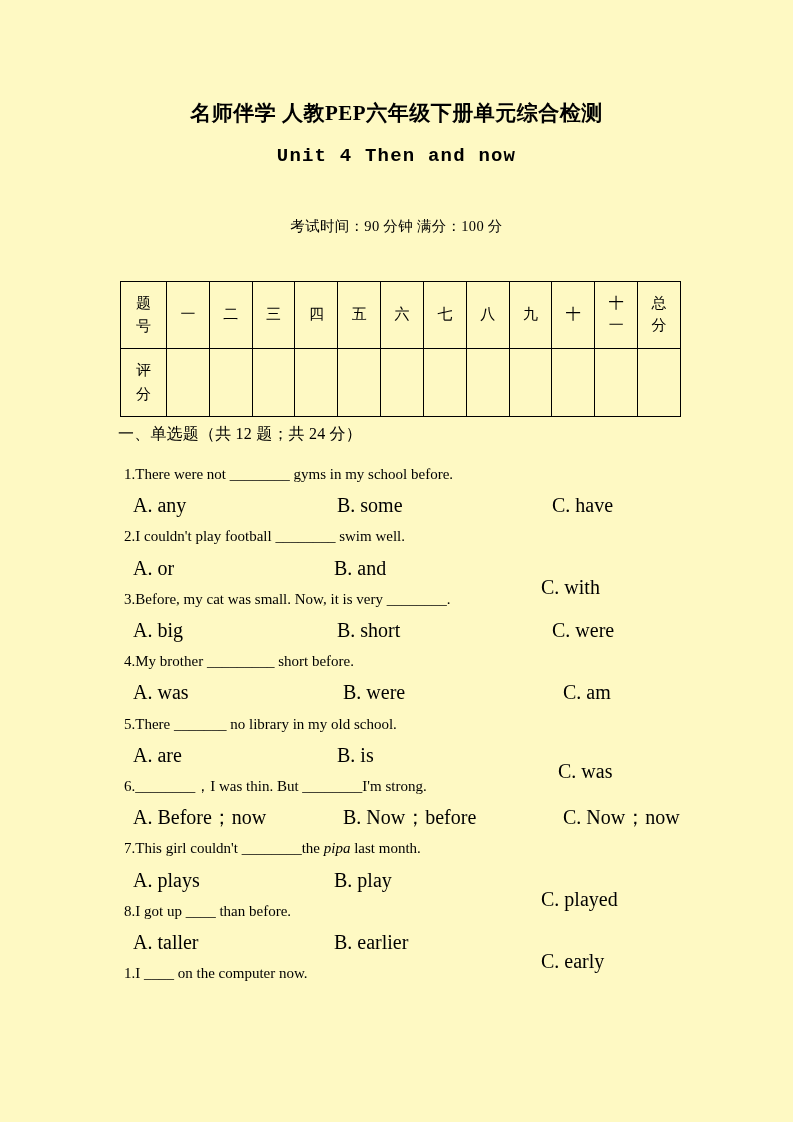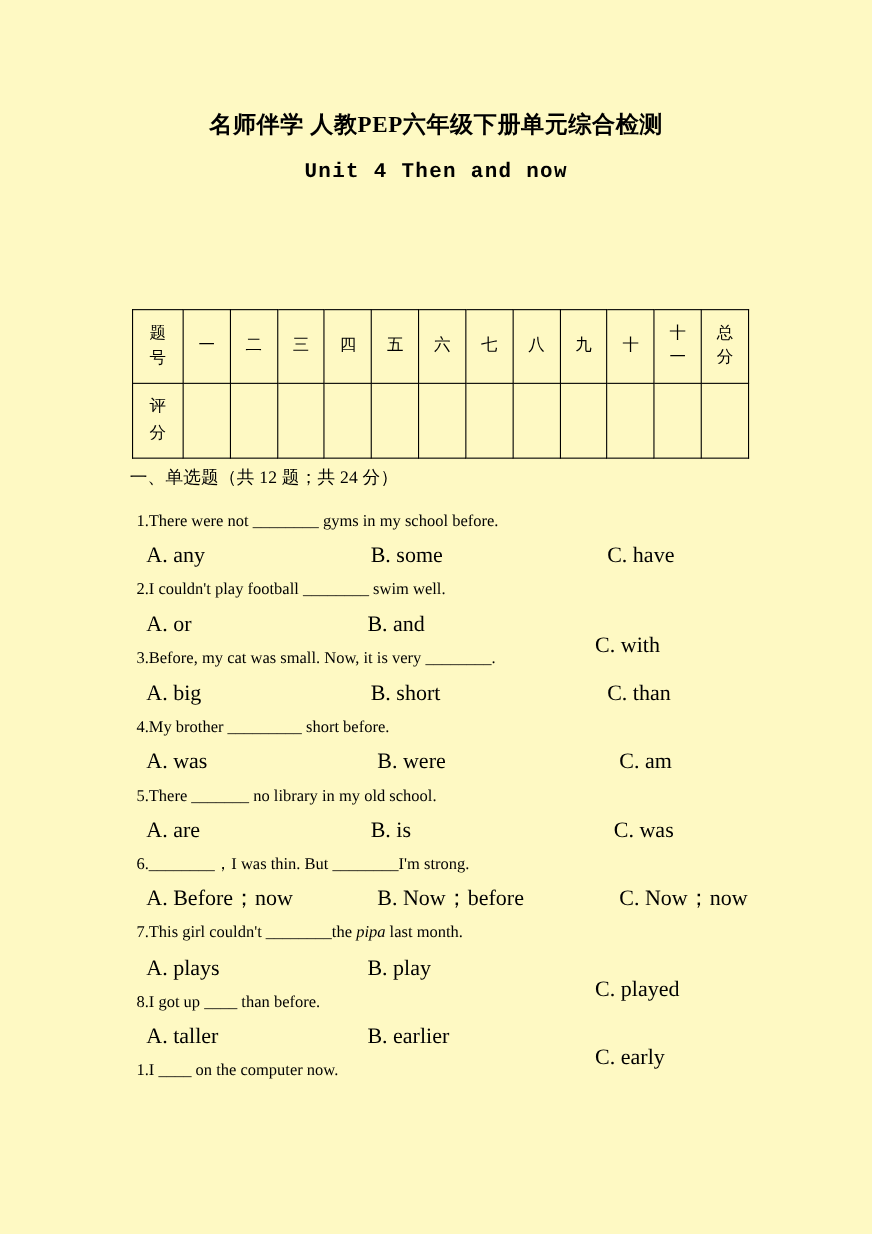"考试时间：90 分钟 满分：100 分" div.exam-meta { html: none -> <div>考试时间：90 分钟 满分：100 分</div> }
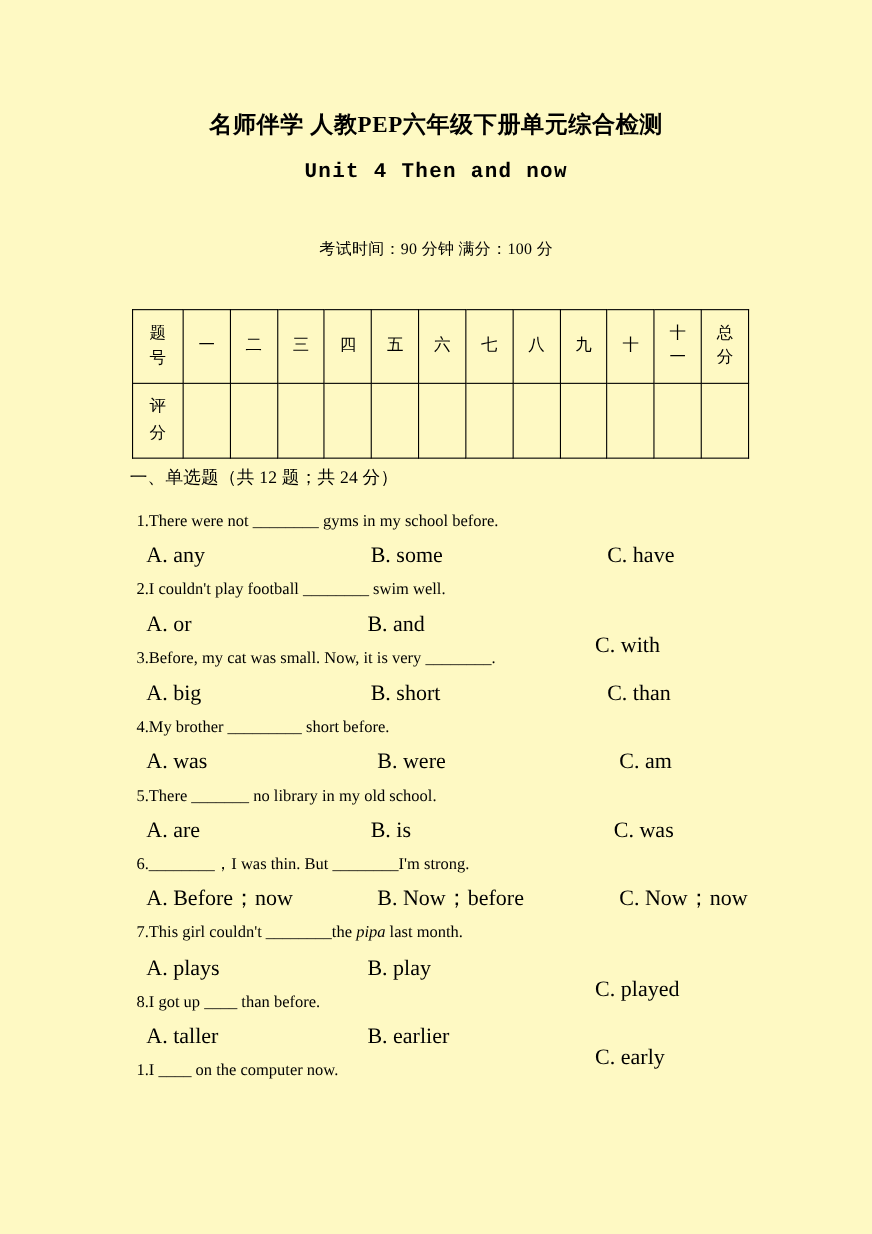"C. than" span.opt { text: than -> were }
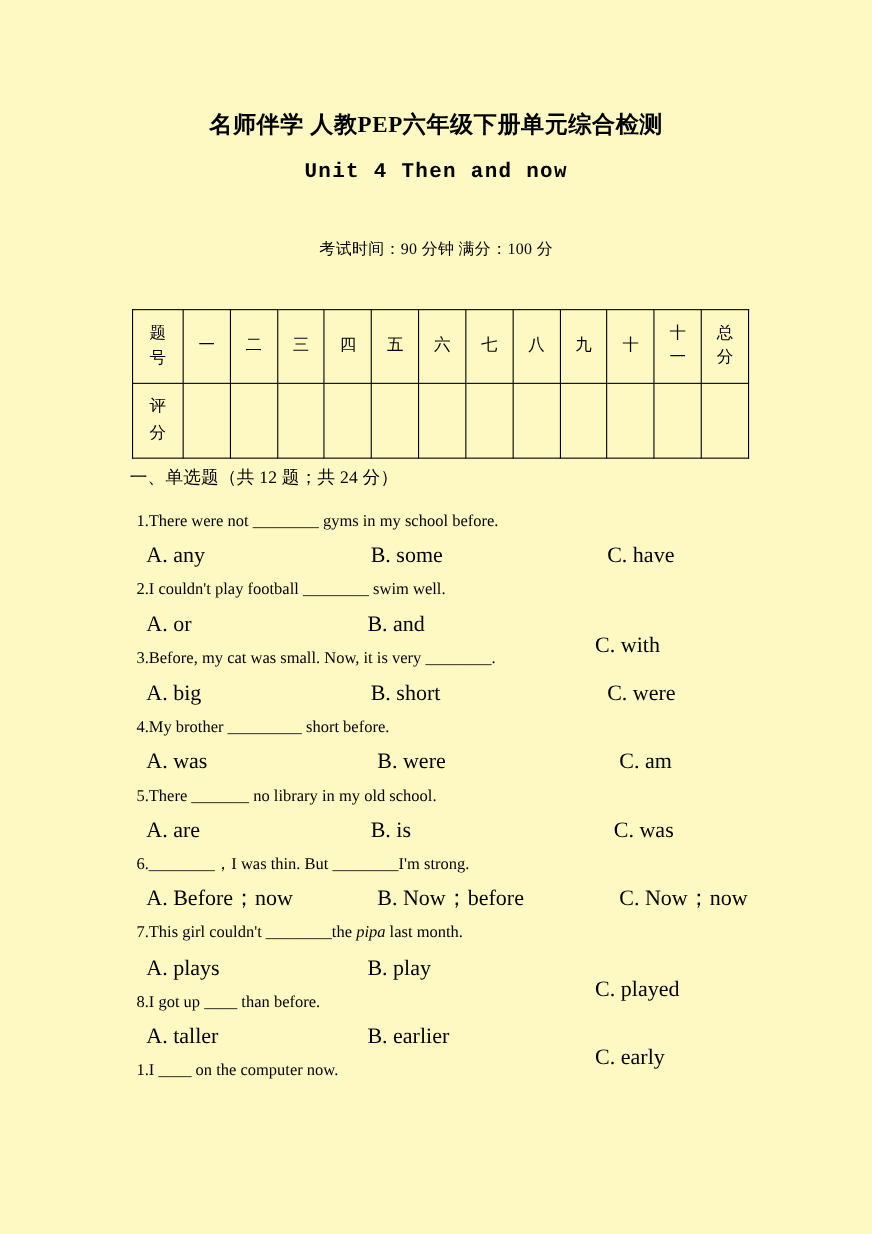"C. was" .shift-c-p6 .opt-c { margin-top: none -> 16px }
